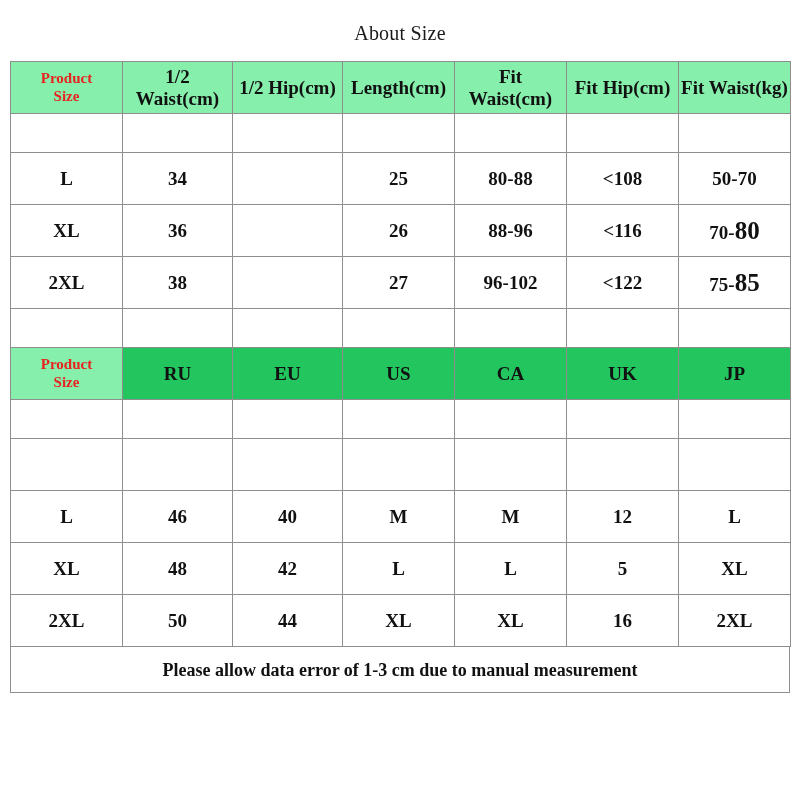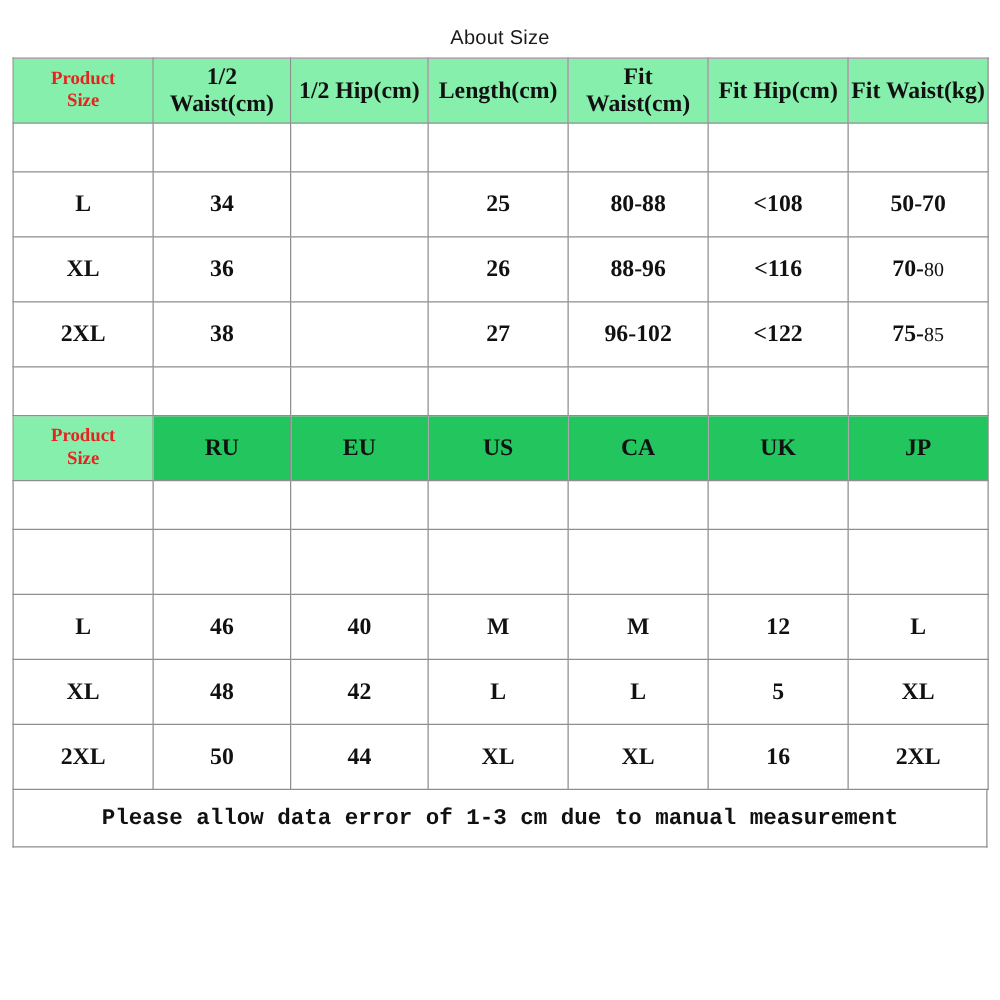"About Size" .title { font-family: Liberation Sans, sans-serif -> Liberation Serif, serif; font-size: 16px -> 20px; padding: 22px 0 6px 0 -> 22px 0 16px 0 }
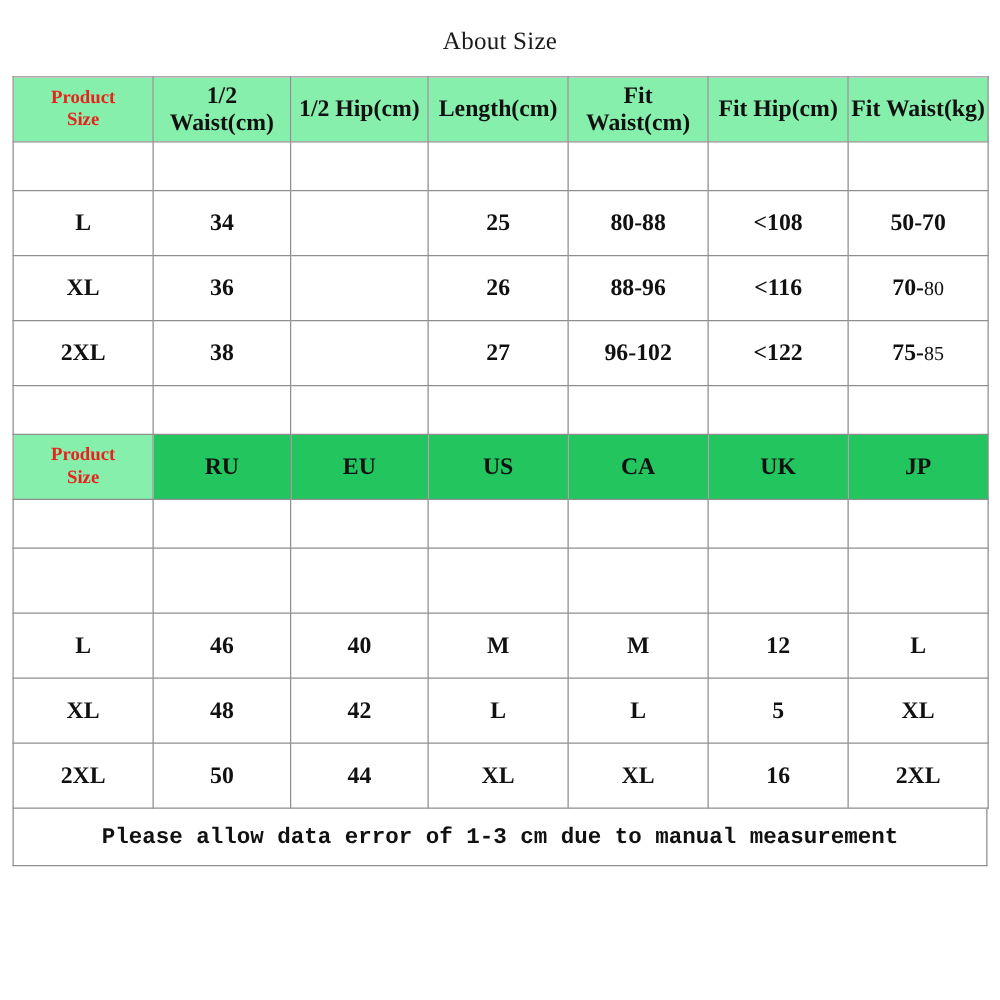"80" .mixed-num .big { font-size: 16px -> 25px; font-weight: normal -> bold }
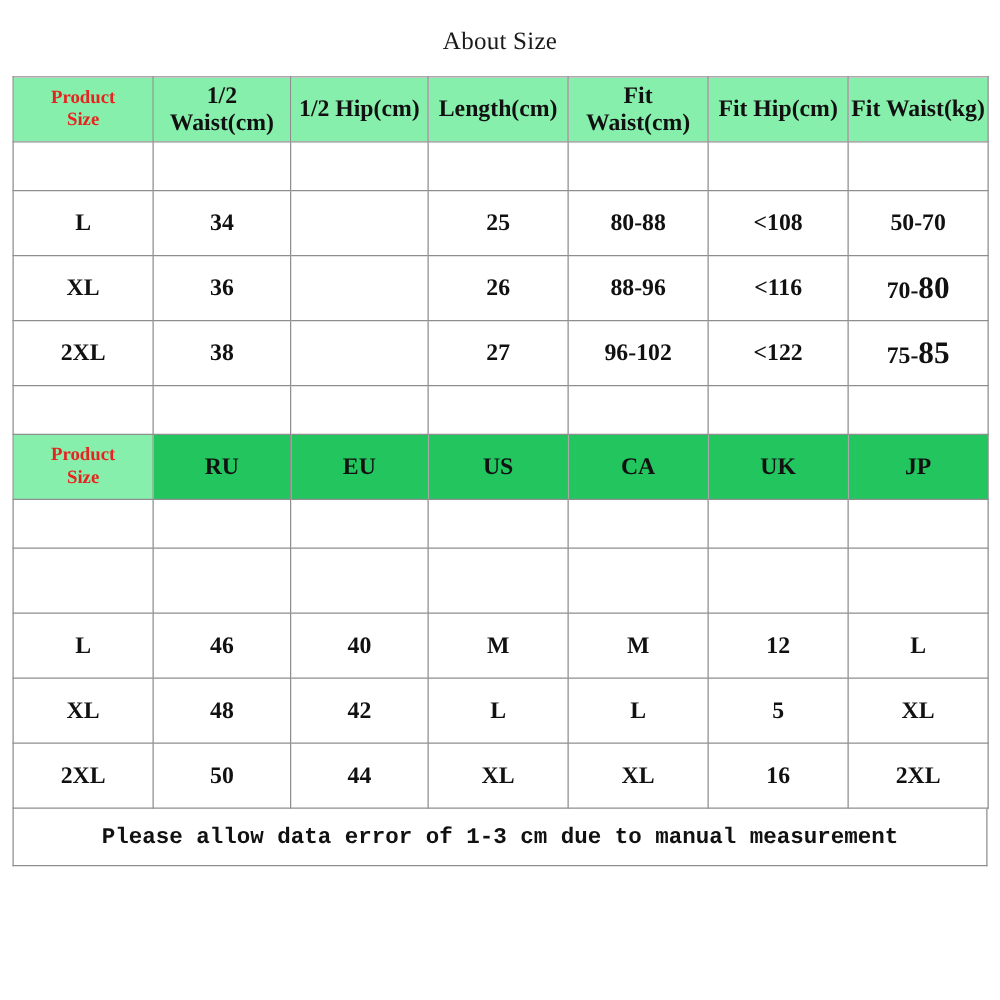"Please allow data error of" .footer-note { font-family: Liberation Mono, monospace -> Liberation Serif, serif }
